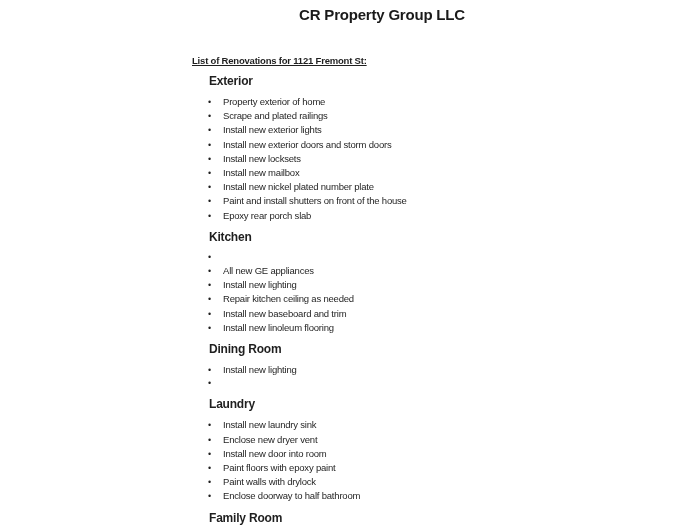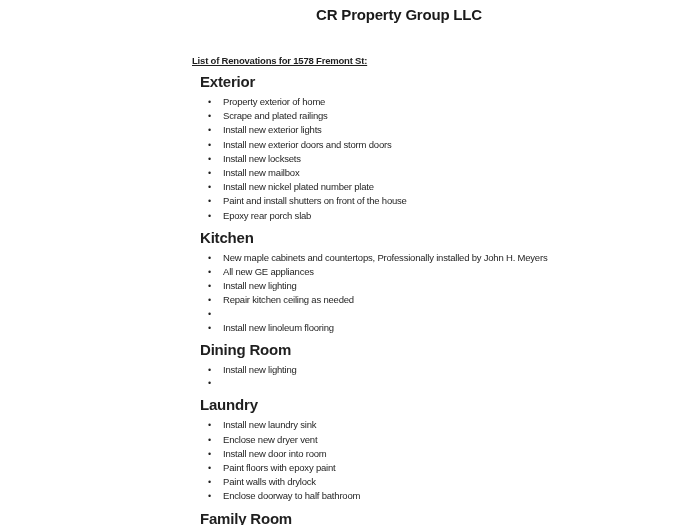"CR Property Group LLC" .doc-title { left: 399px -> 382px }
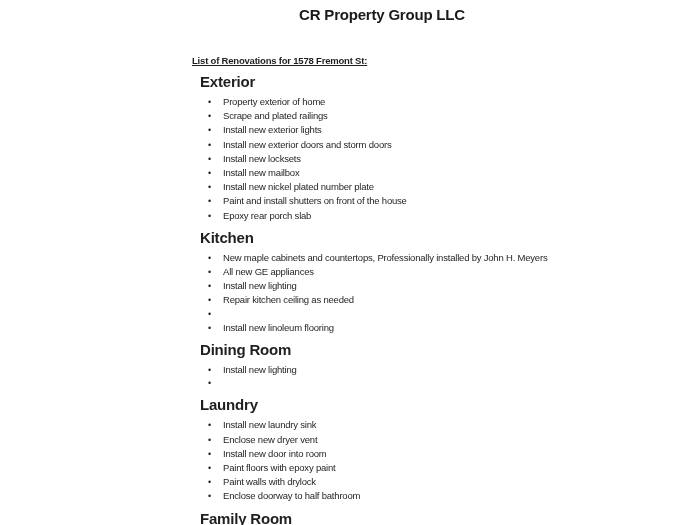"List of Renovations for 1578" div.subtitle { text: 1578 -> 1121 }
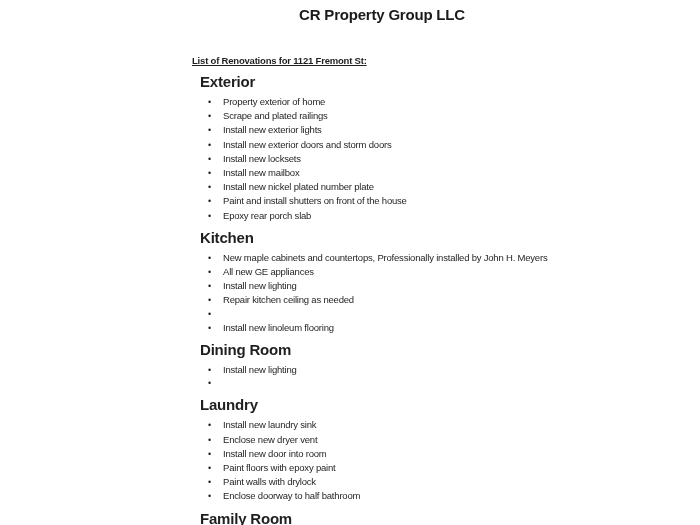"Exterior" .section-heading { font-size: 15px -> 12px; margin: 8px 0 0 8px -> 8px 0 0 17px }
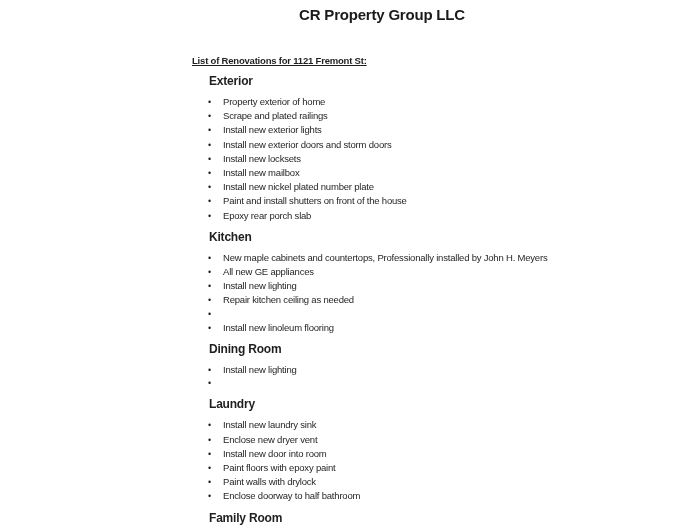"New maple cabinets and countertops," span { html: <span>New maple cabinets and countertops, Professionally installed by John H. Meyers</span> -> none }
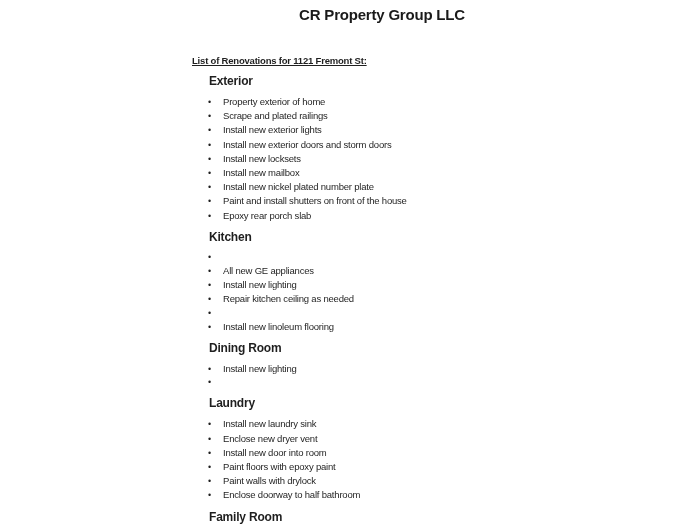"Install new baseboard and trim" span { html: none -> <span>Install new baseboard and trim</span> }
